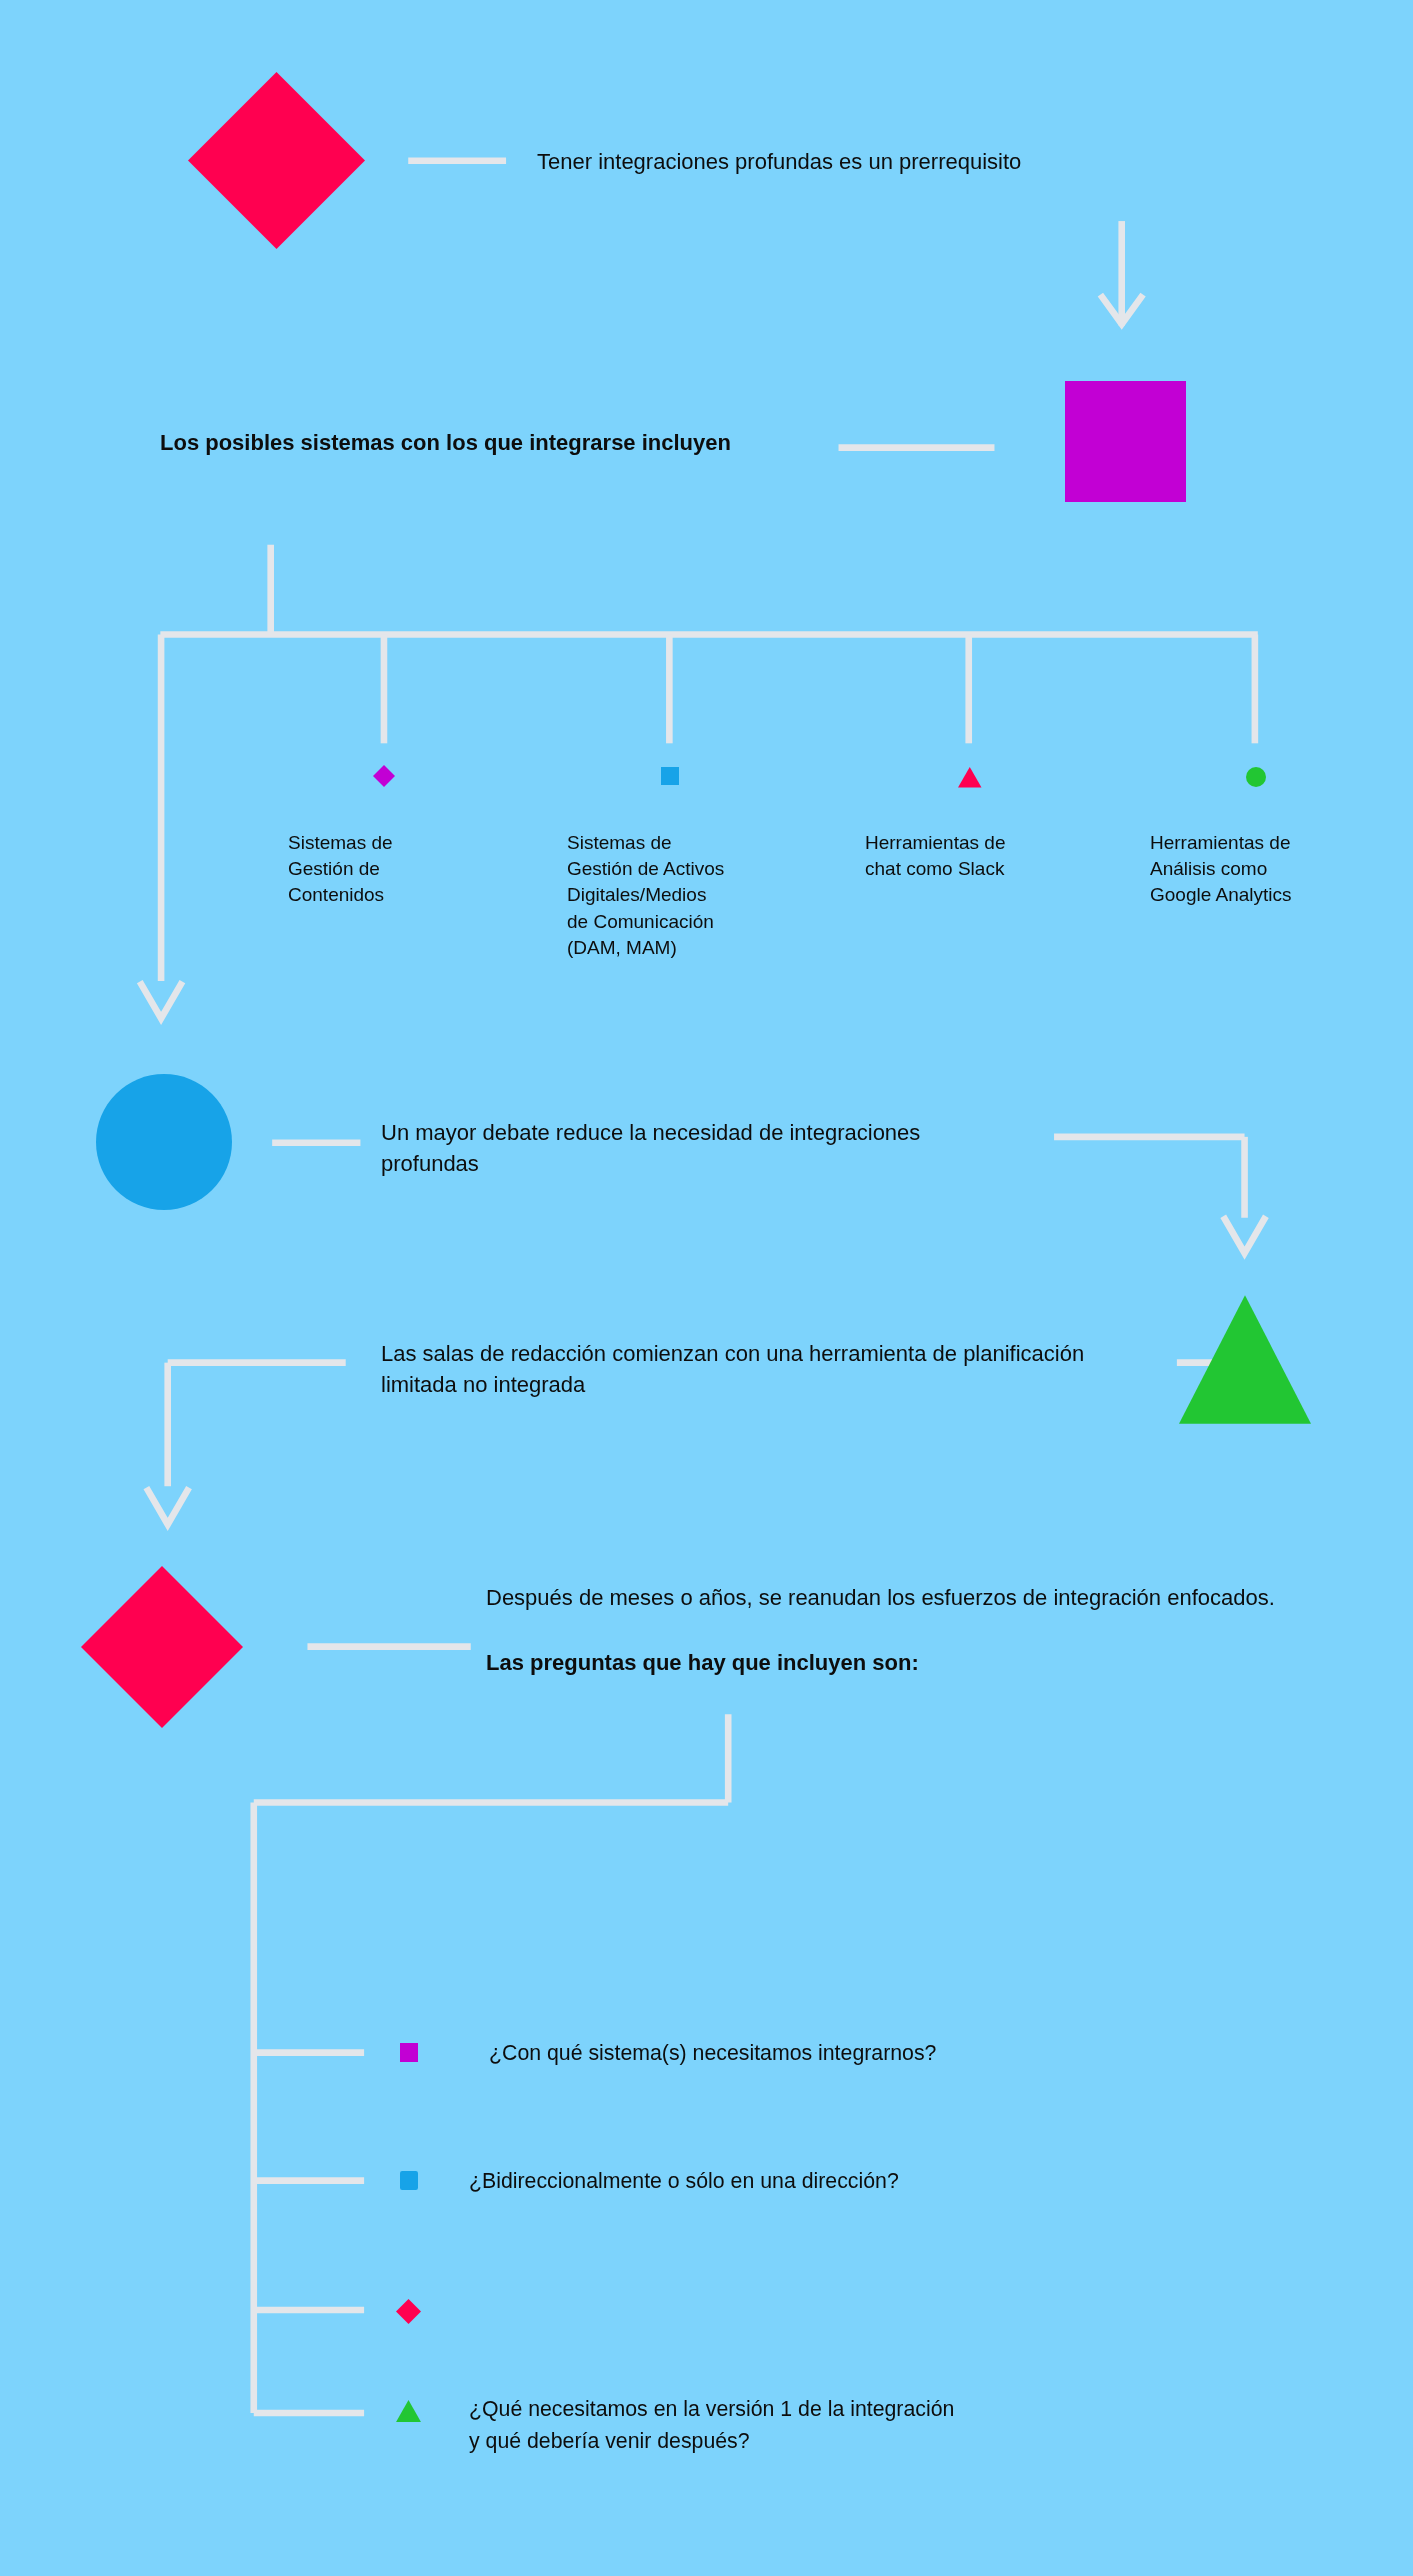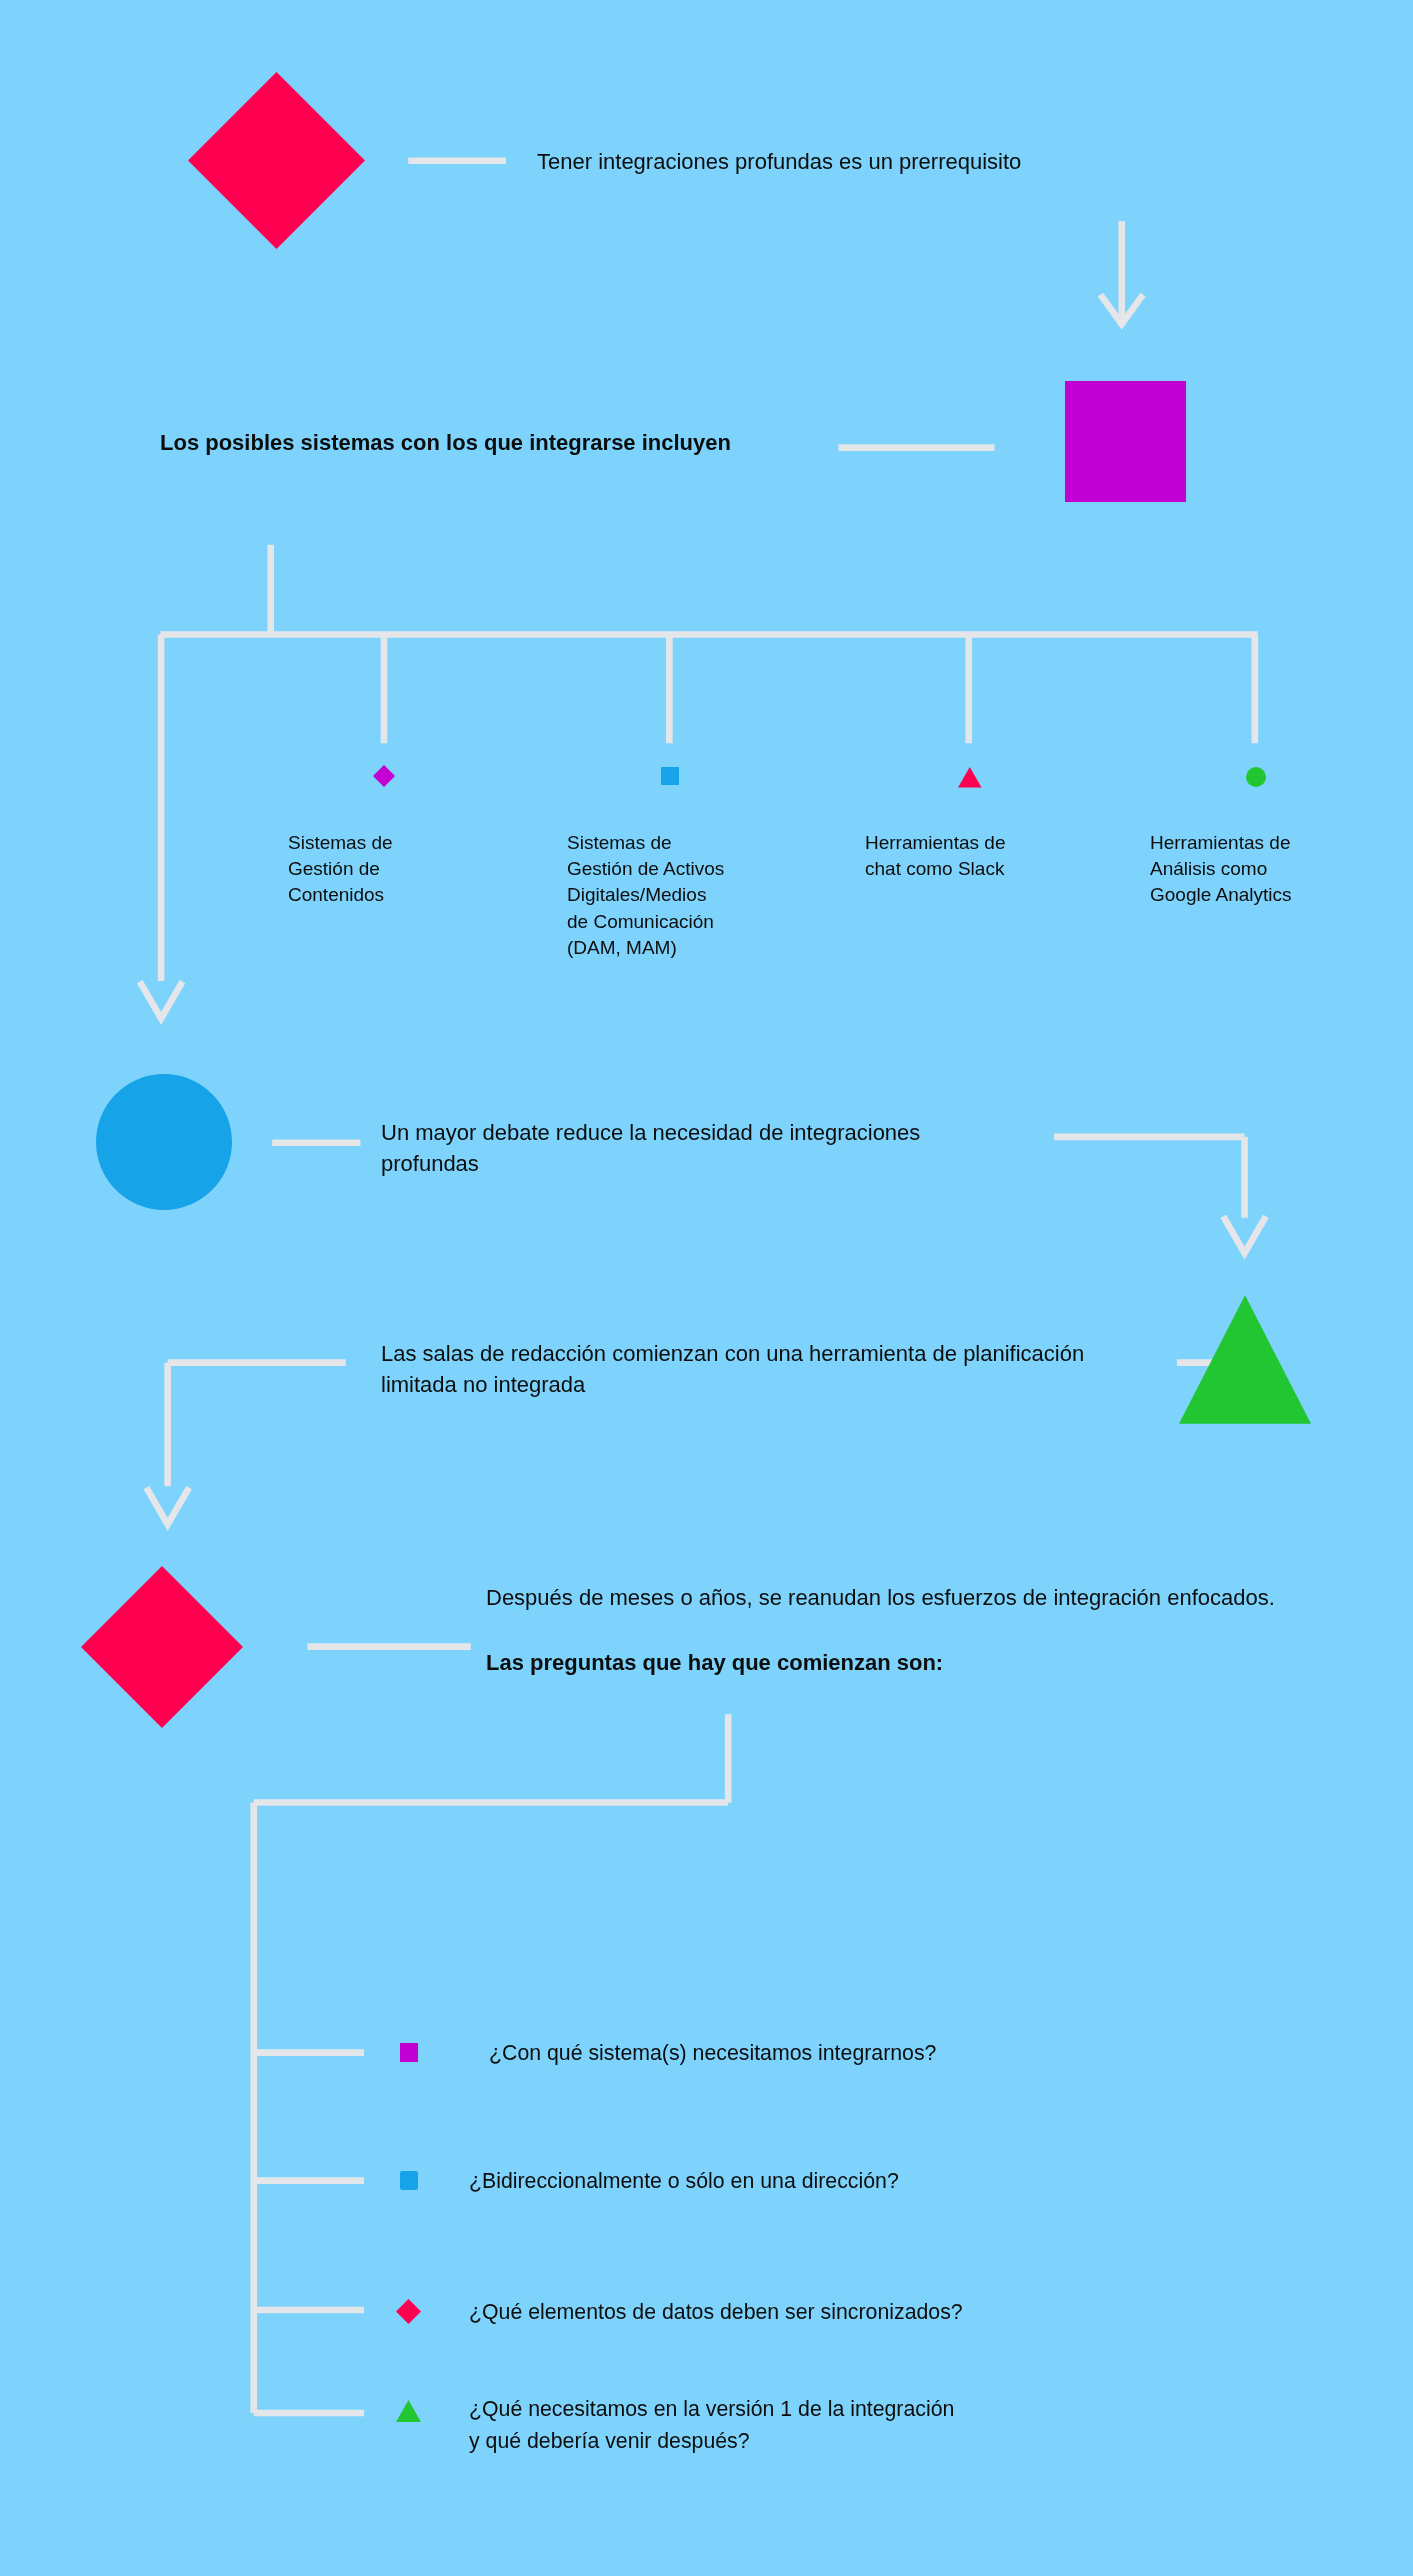"Las preguntas que hay que" div.txt { text: comienzan -> incluyen }
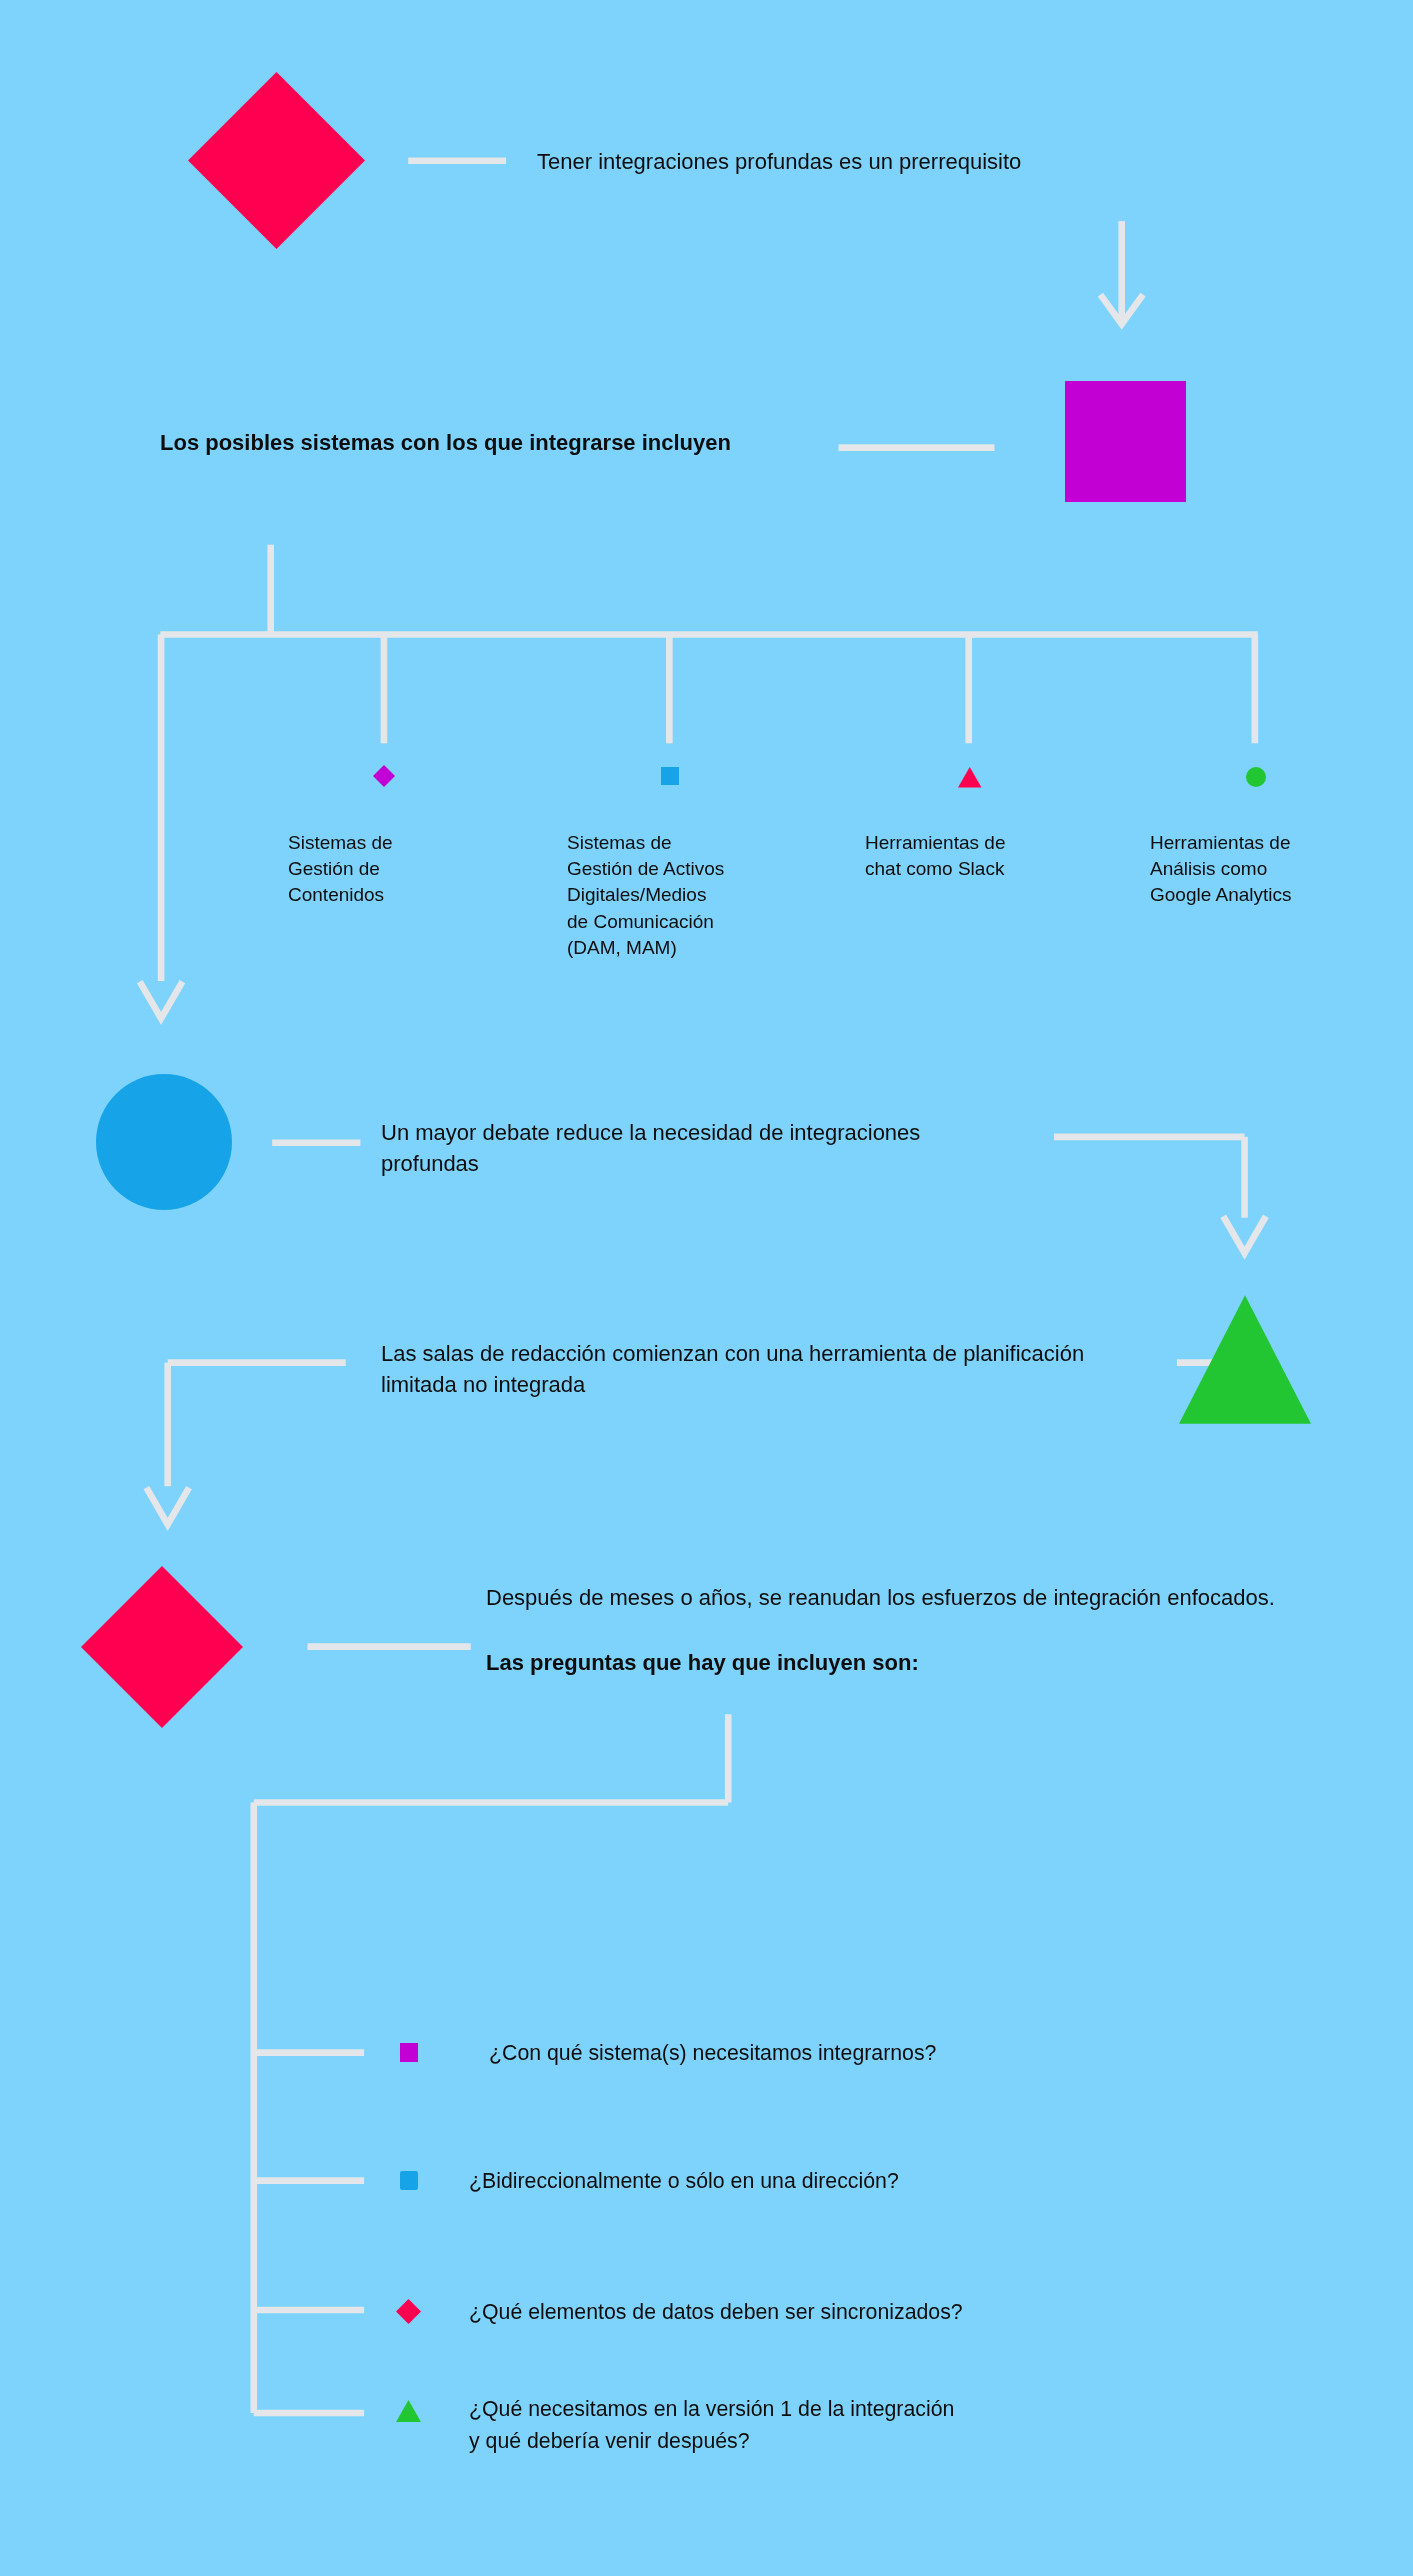"¿Qué elementos de datos deben" div.q-label { html: <div>¿Qué elementos de datos deben ser sincronizados?</div> -> none }
